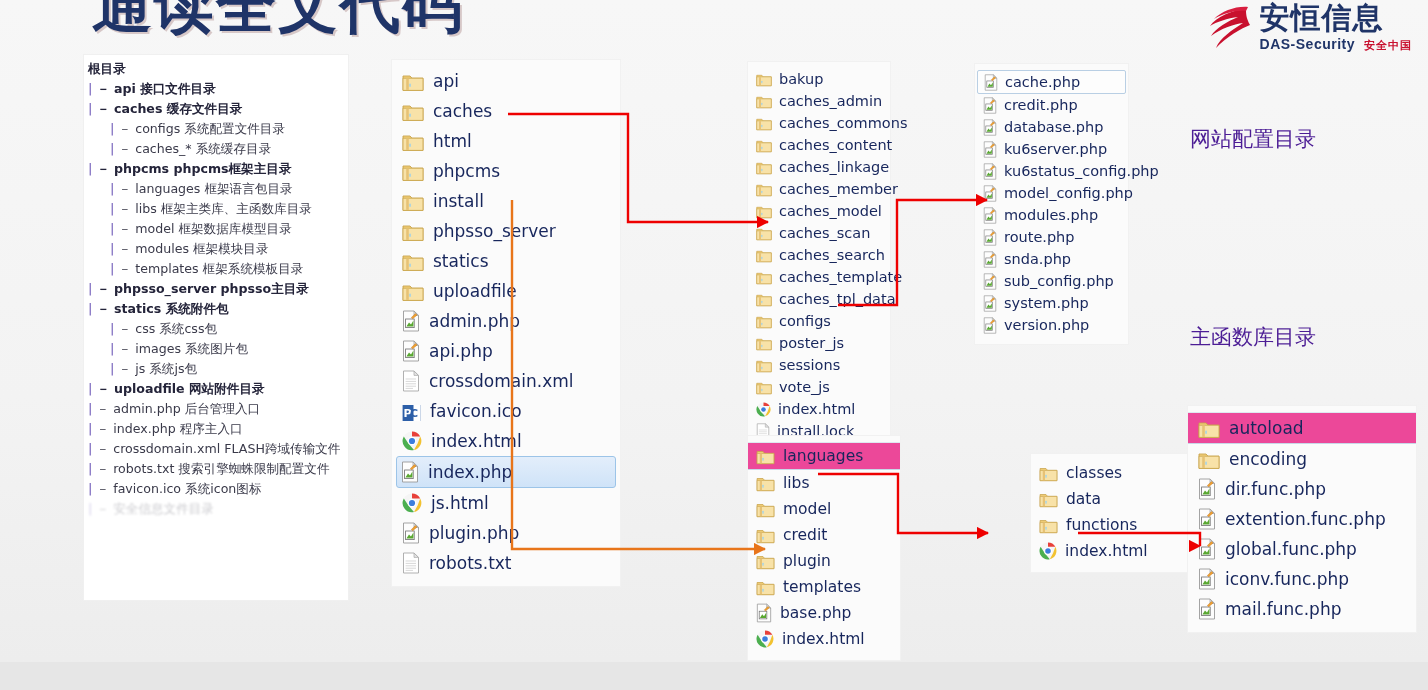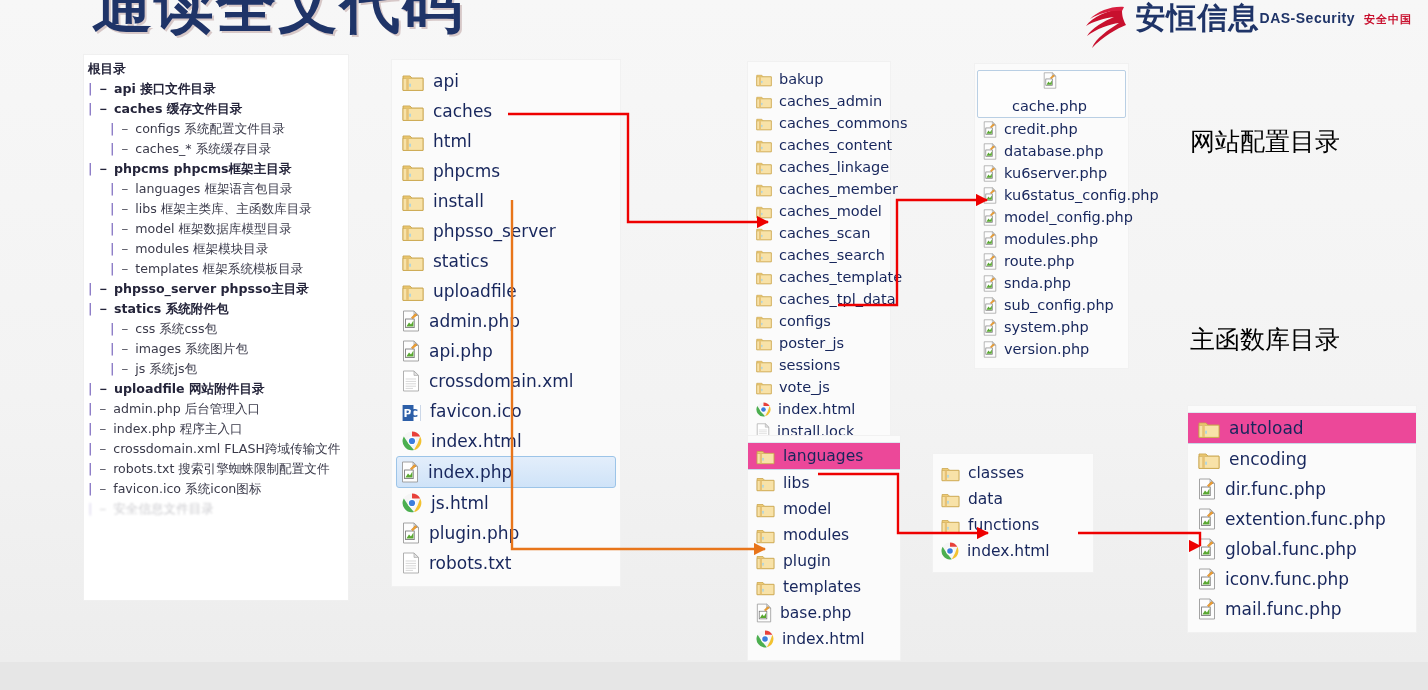"安恒信息" #logo-text-wrap { align-items: center -> none; flex-direction: row -> column }
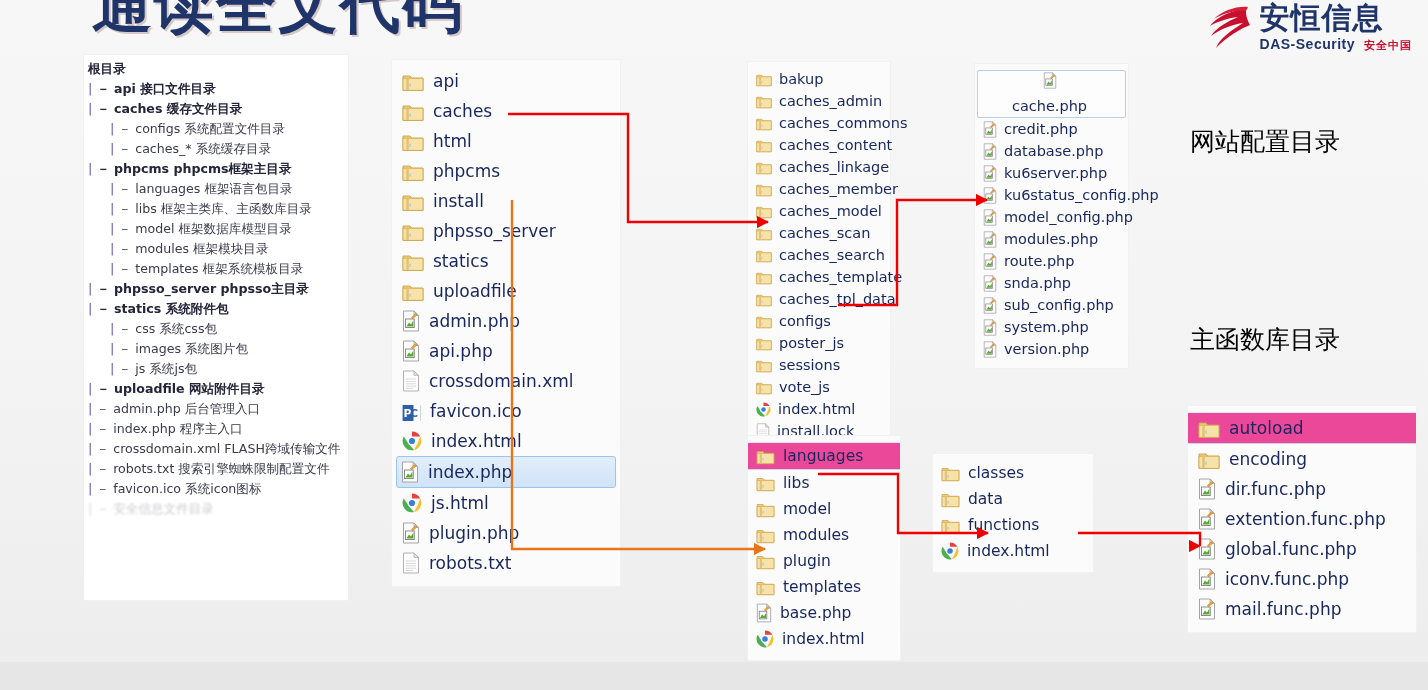"cache.php" .frow.outlined { flex-direction: column -> none }
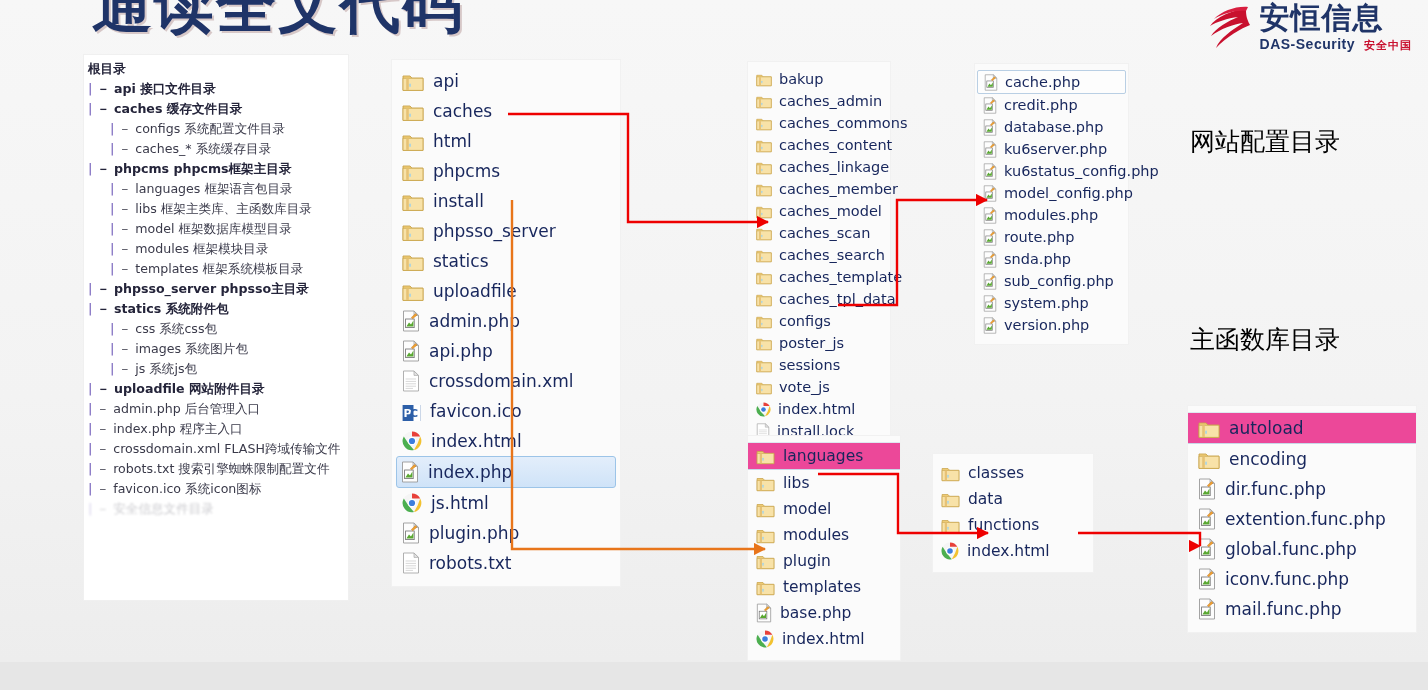"网站配置目录" .annot { color: #000000 -> #4c1d95; font-size: 25px -> 21px }
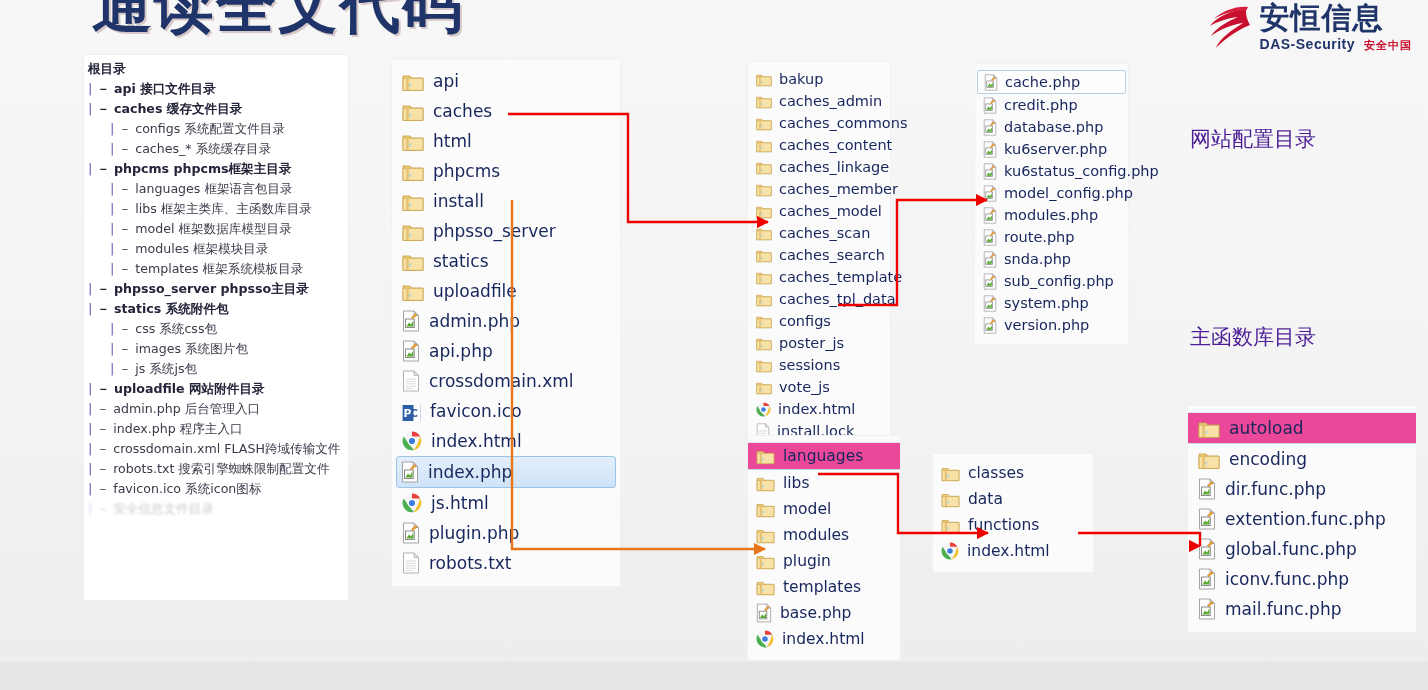"classes" div.panel { left: 933px -> 1031px }
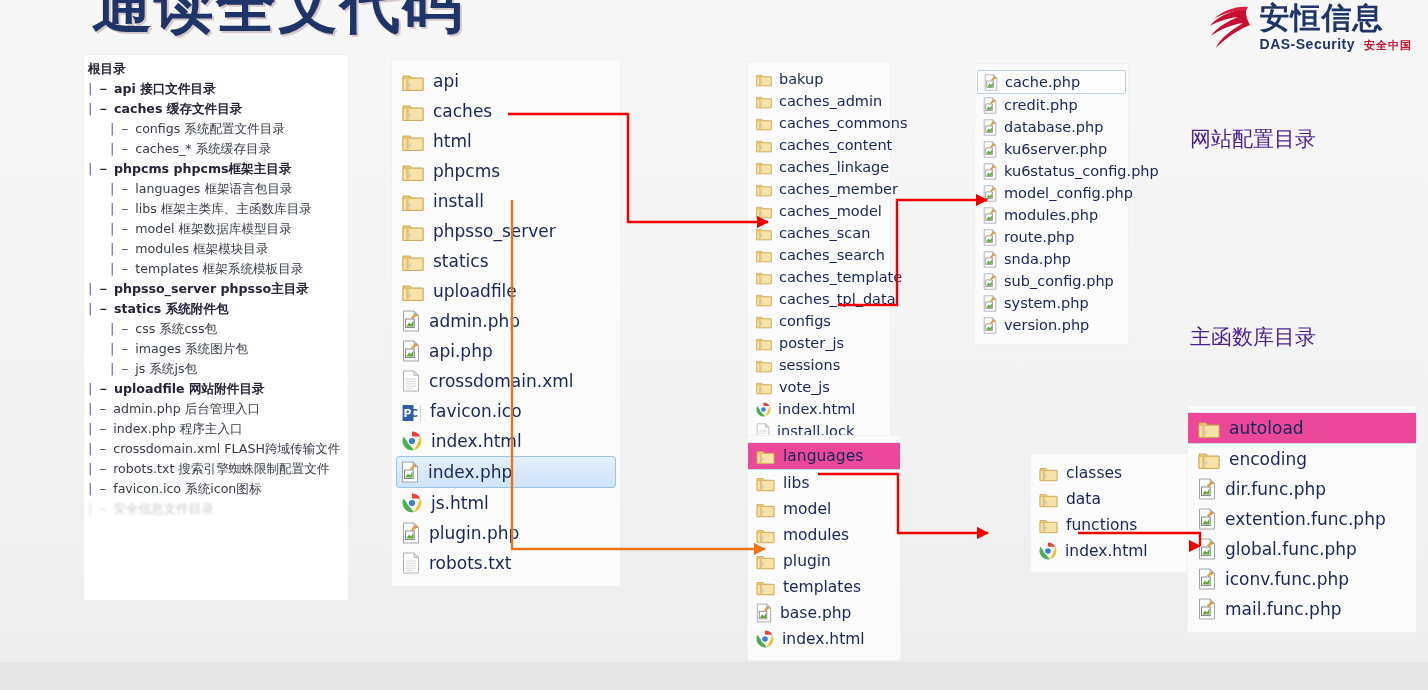"modules" span { text: modules -> credit }
